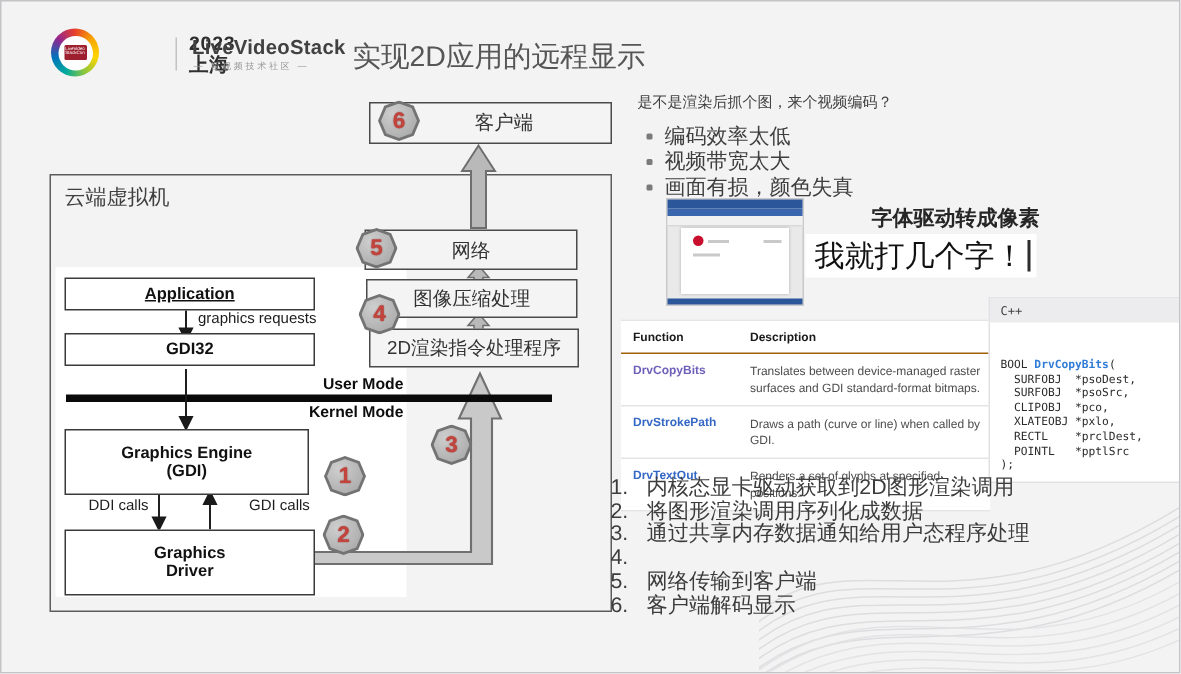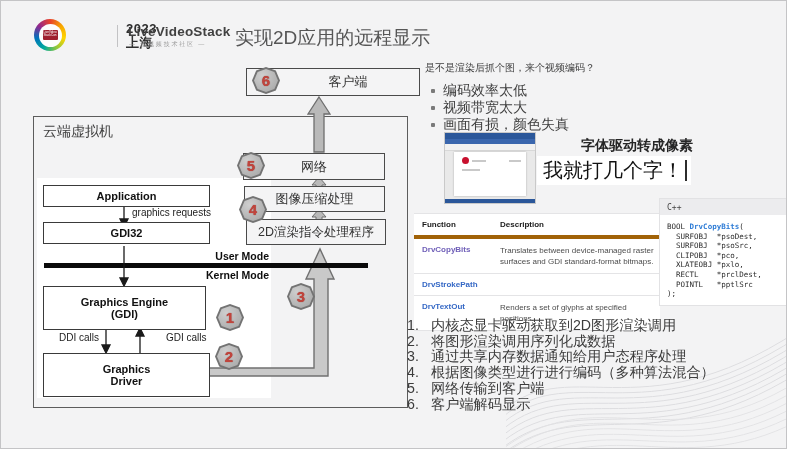"客户端" div.abs { padding-left: 30px -> 18px }
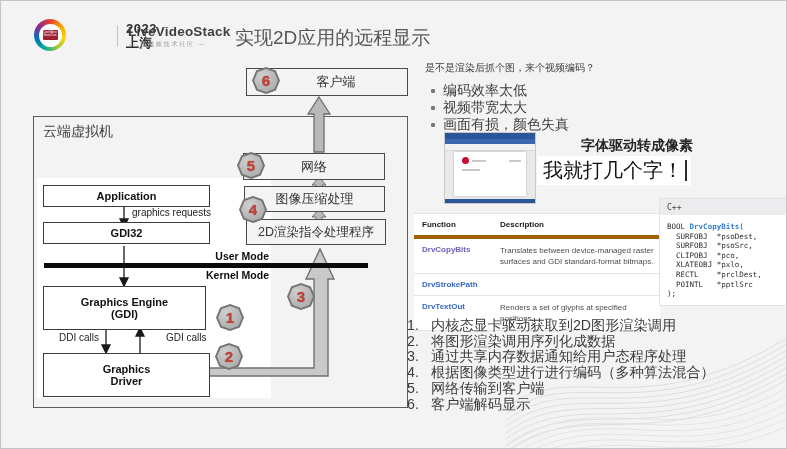"Application" div.abs { text-decoration: none -> underline }
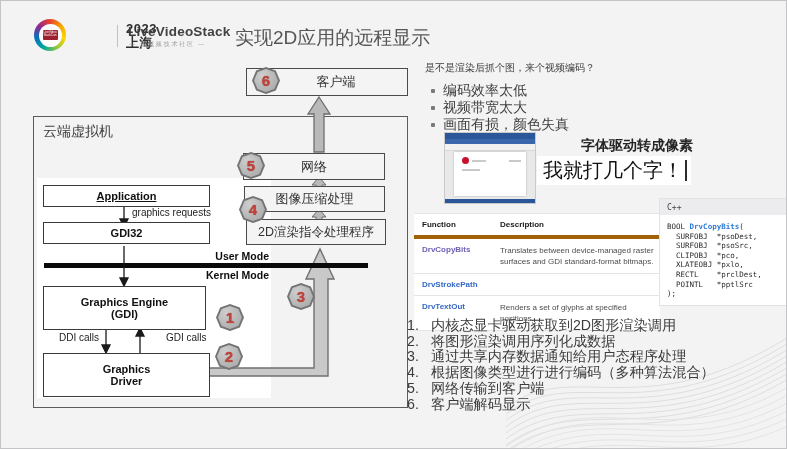"Function" .t-head { border-bottom: 4px solid #a16207 -> 1px solid #a16207 }
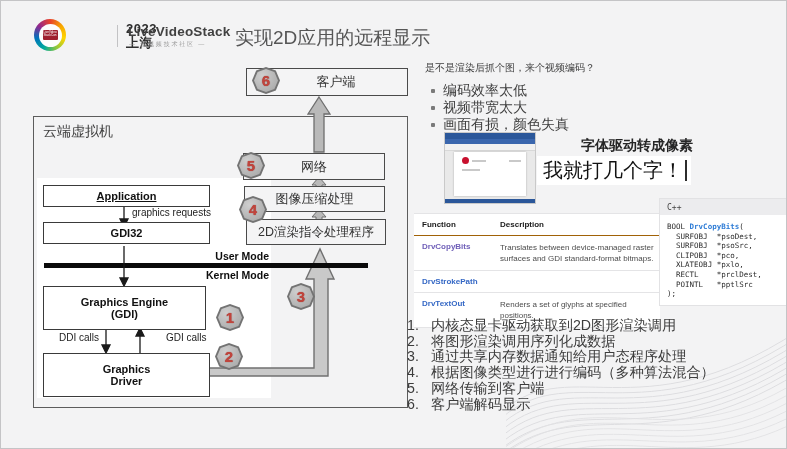"BOOL DrvCopyBits(" .code-body { padding: 7px 2px 6px 7px -> 23px 2px 6px 7px }
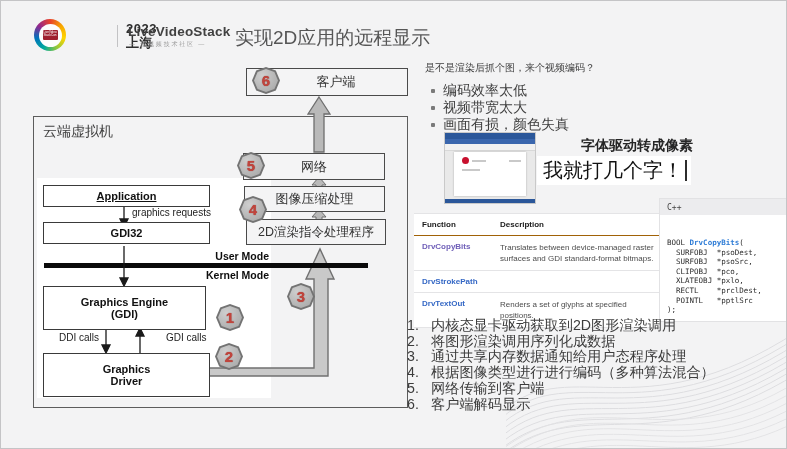"Draws a path (curve or" span.t-desc { html: none -> <span>Draws a path (curve or line) when called by GDI.</span> }
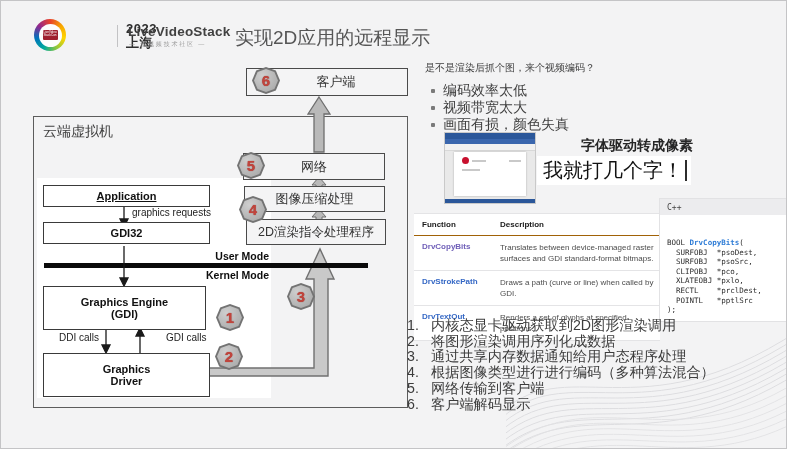"根据图像类型进行进行编码（多种算法混合）" span { html: <span>根据图像类型进行进行编码（多种算法混合）</span> -> none }
